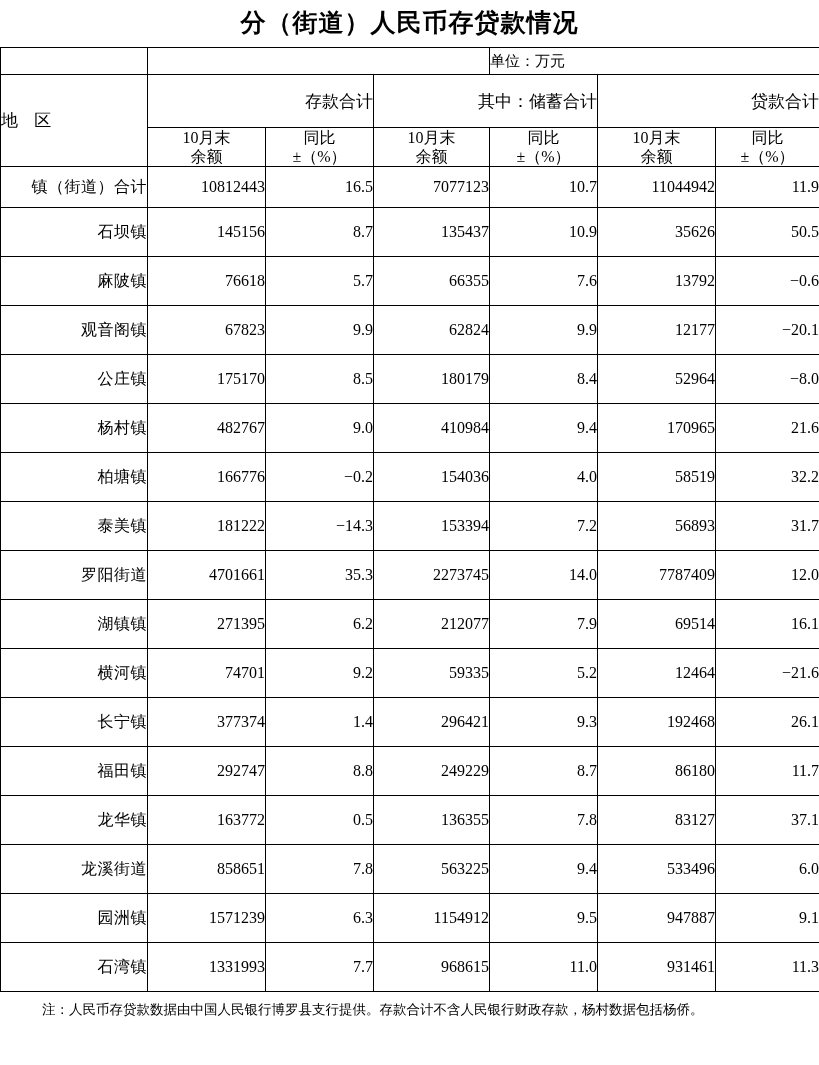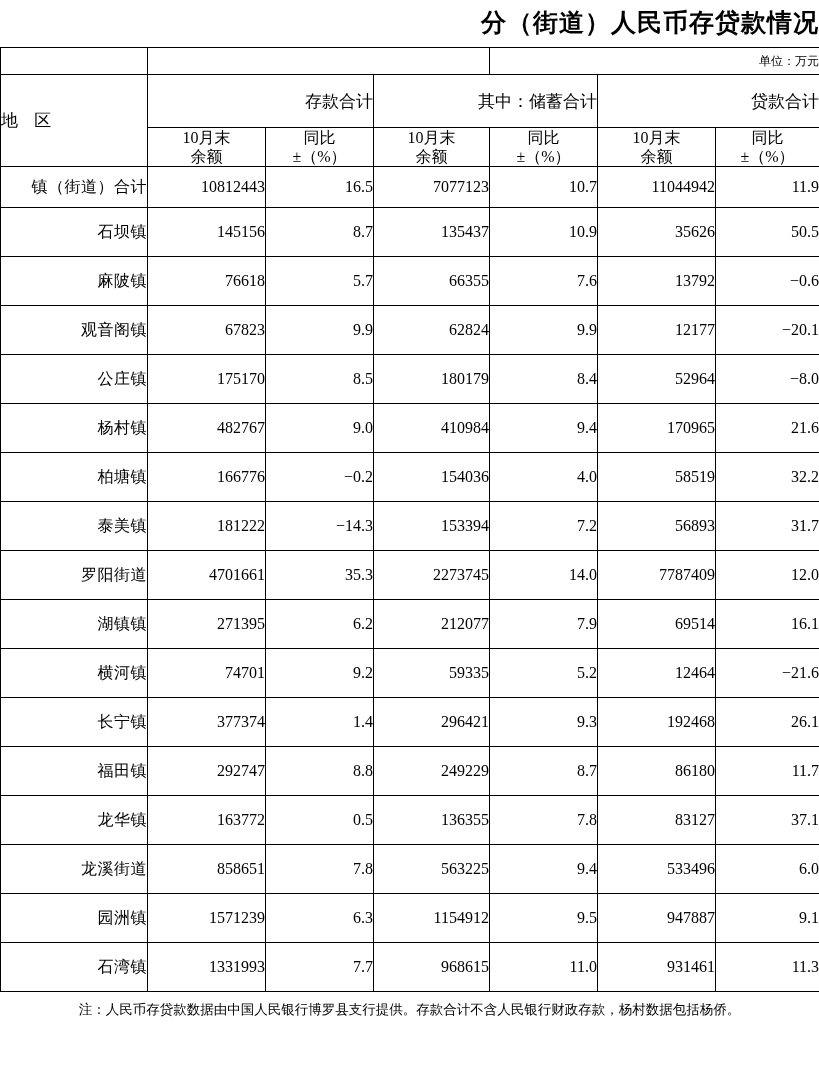"分（街道）人民币存贷款情况" .title { text-align: right -> center }
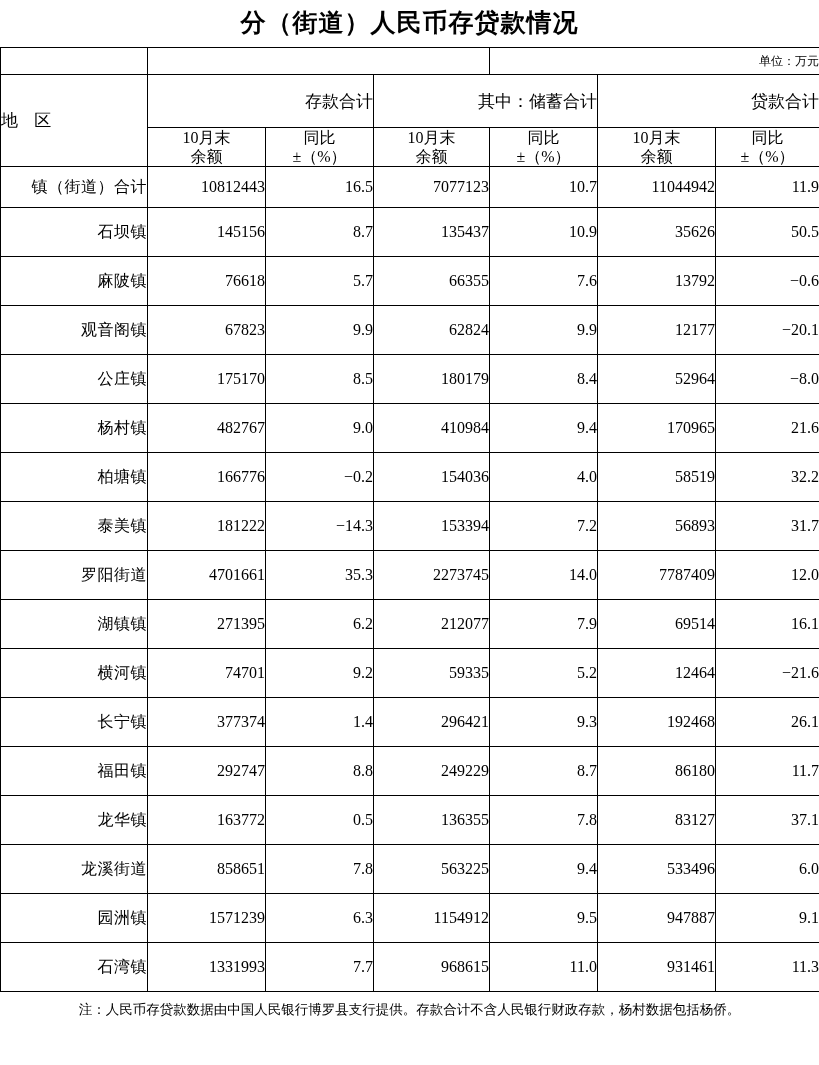"单位：万元" .unit-cell { font-size: 12px -> 15px; text-align: right -> none }
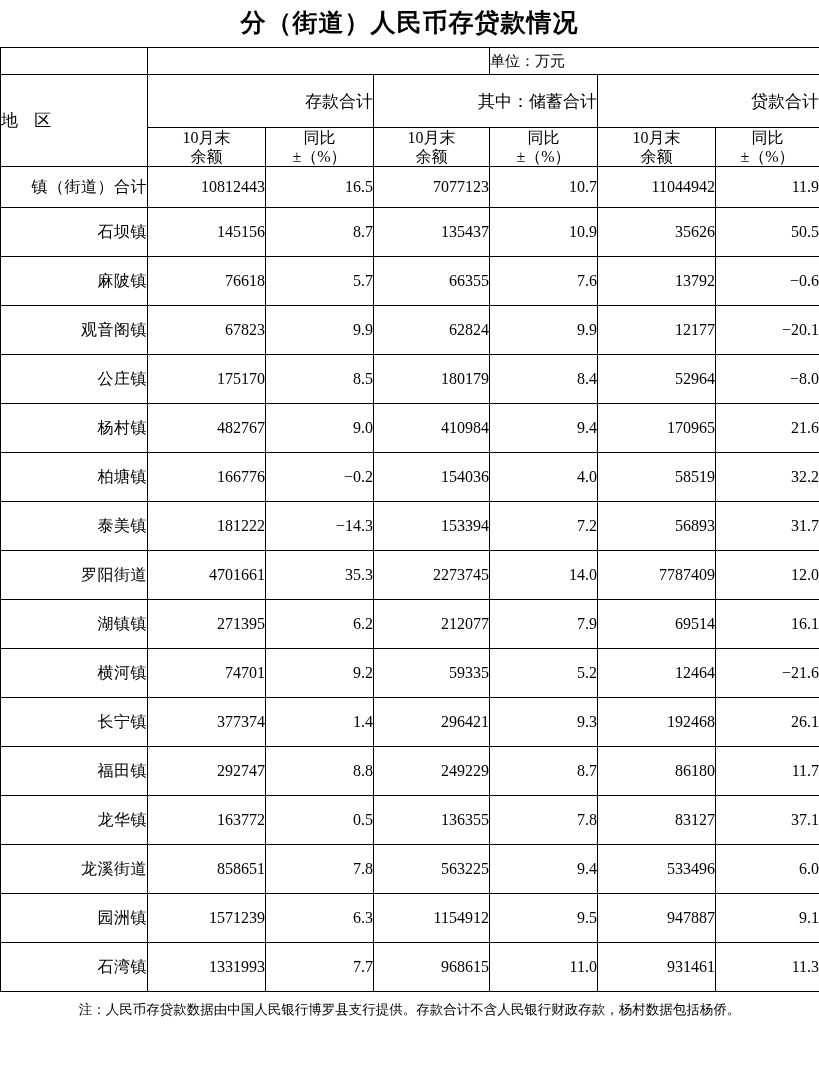"注：人民币存贷款数据由中国人民银行博罗县支行提供。存款合计不含人民银行财政存款，" .note { margin-left: none -> 38px; text-align: center -> left }
